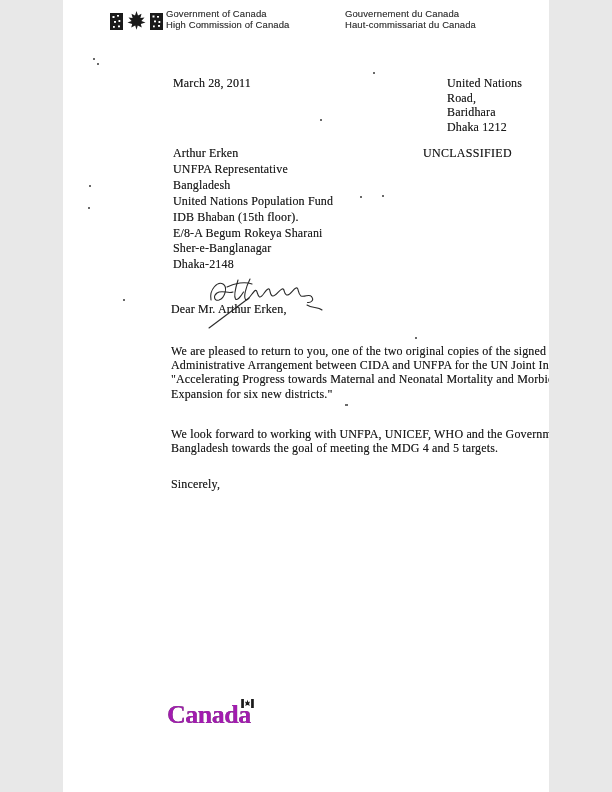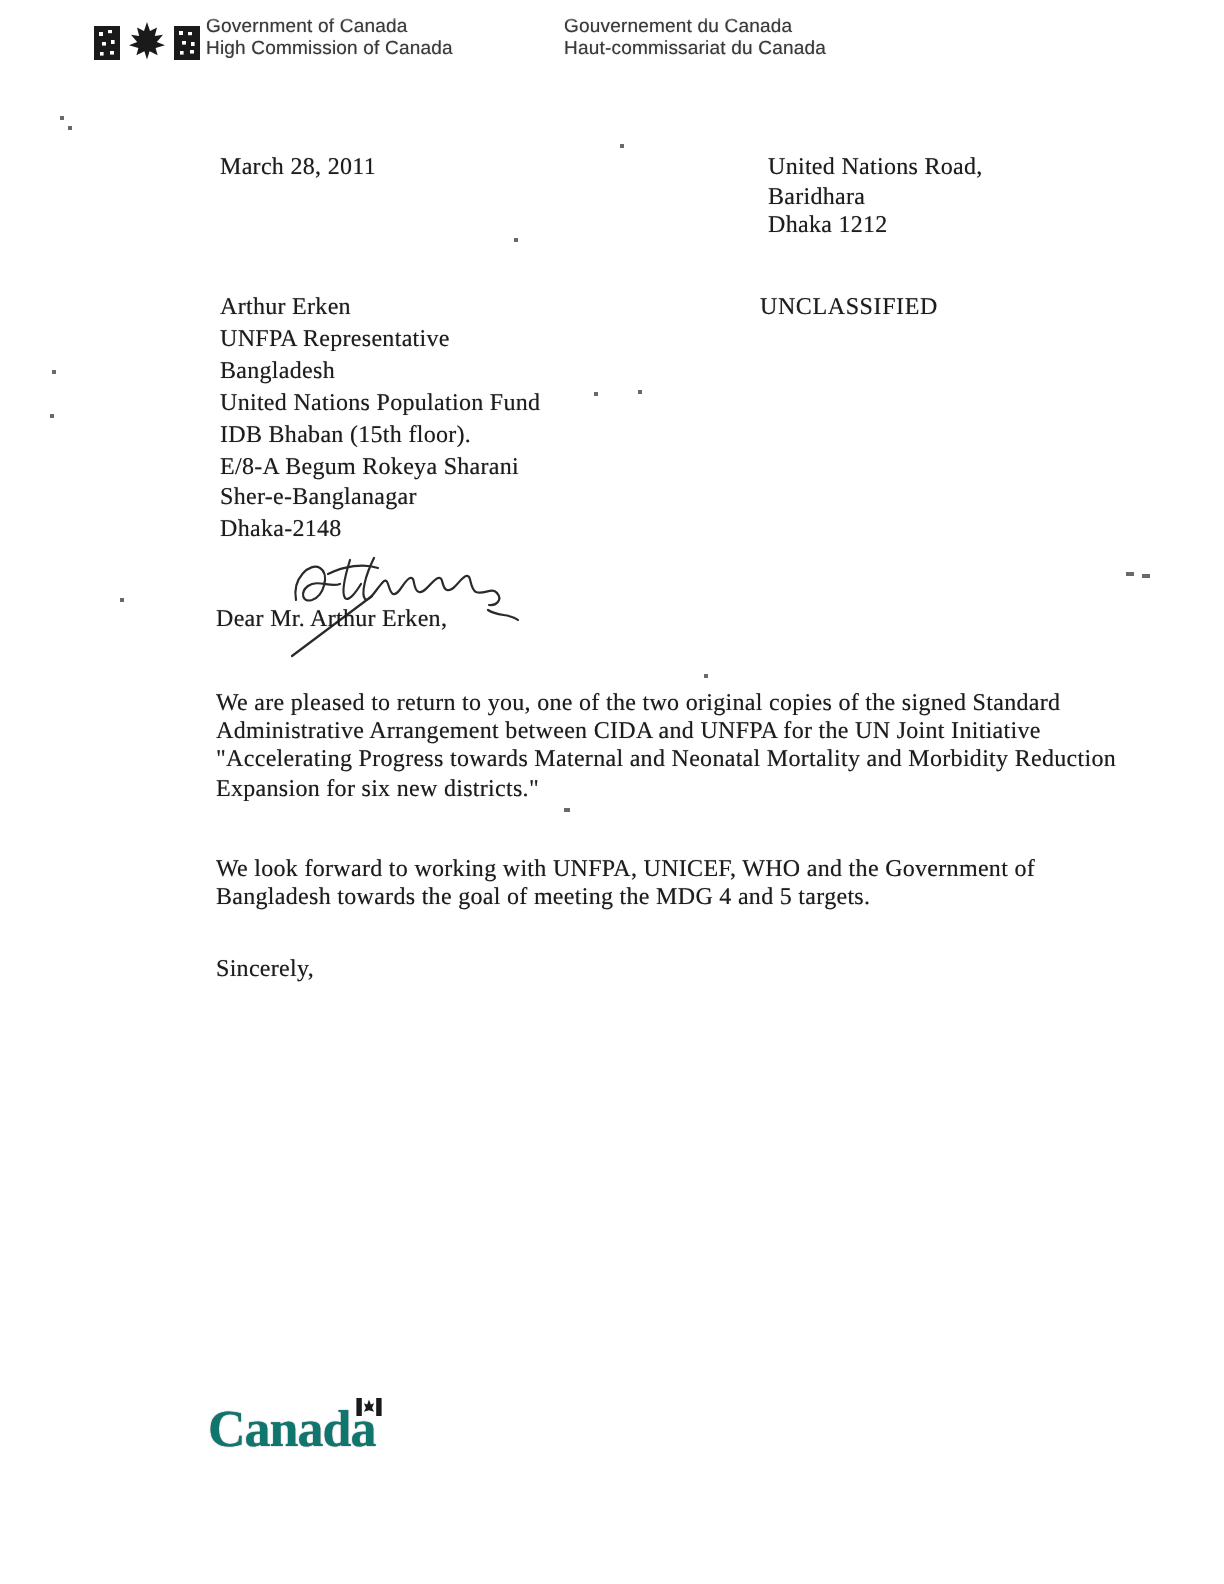"Government of Canada" .page { width: 612px -> 486px }
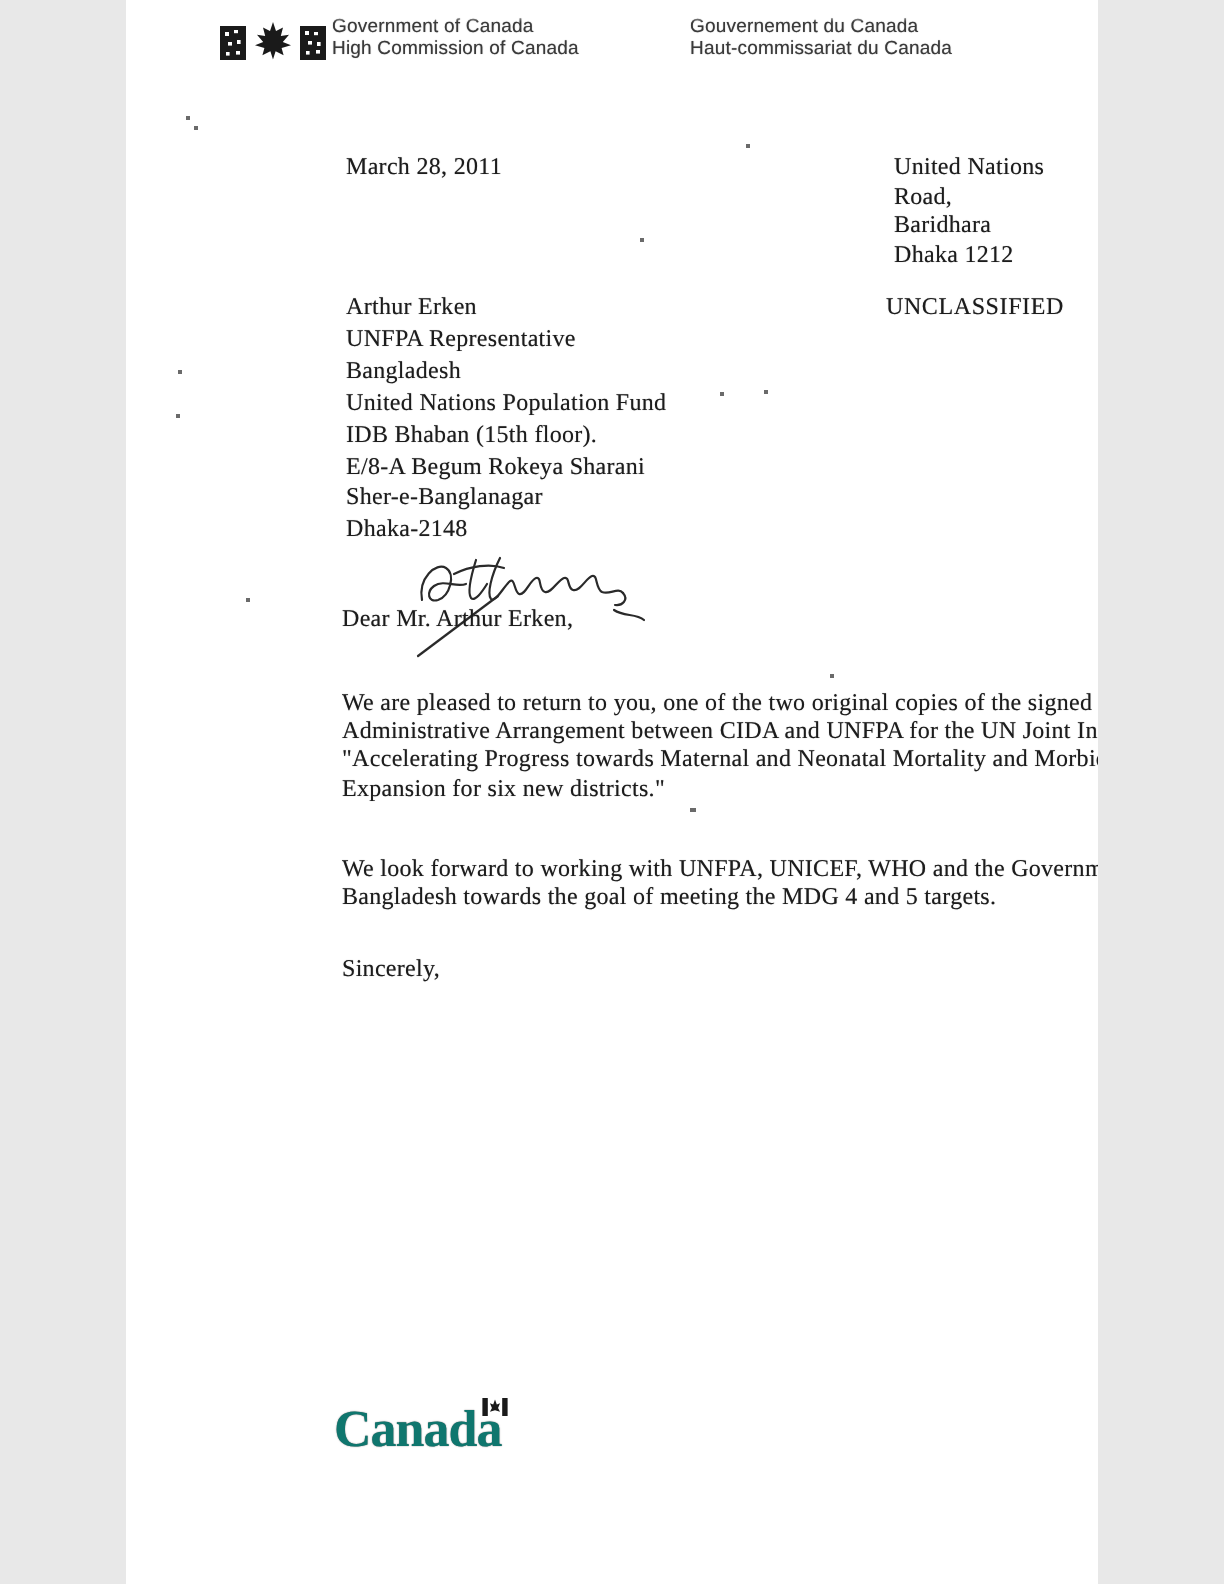"UNCLASSIFIED" .classification { left: 380px -> 360px }
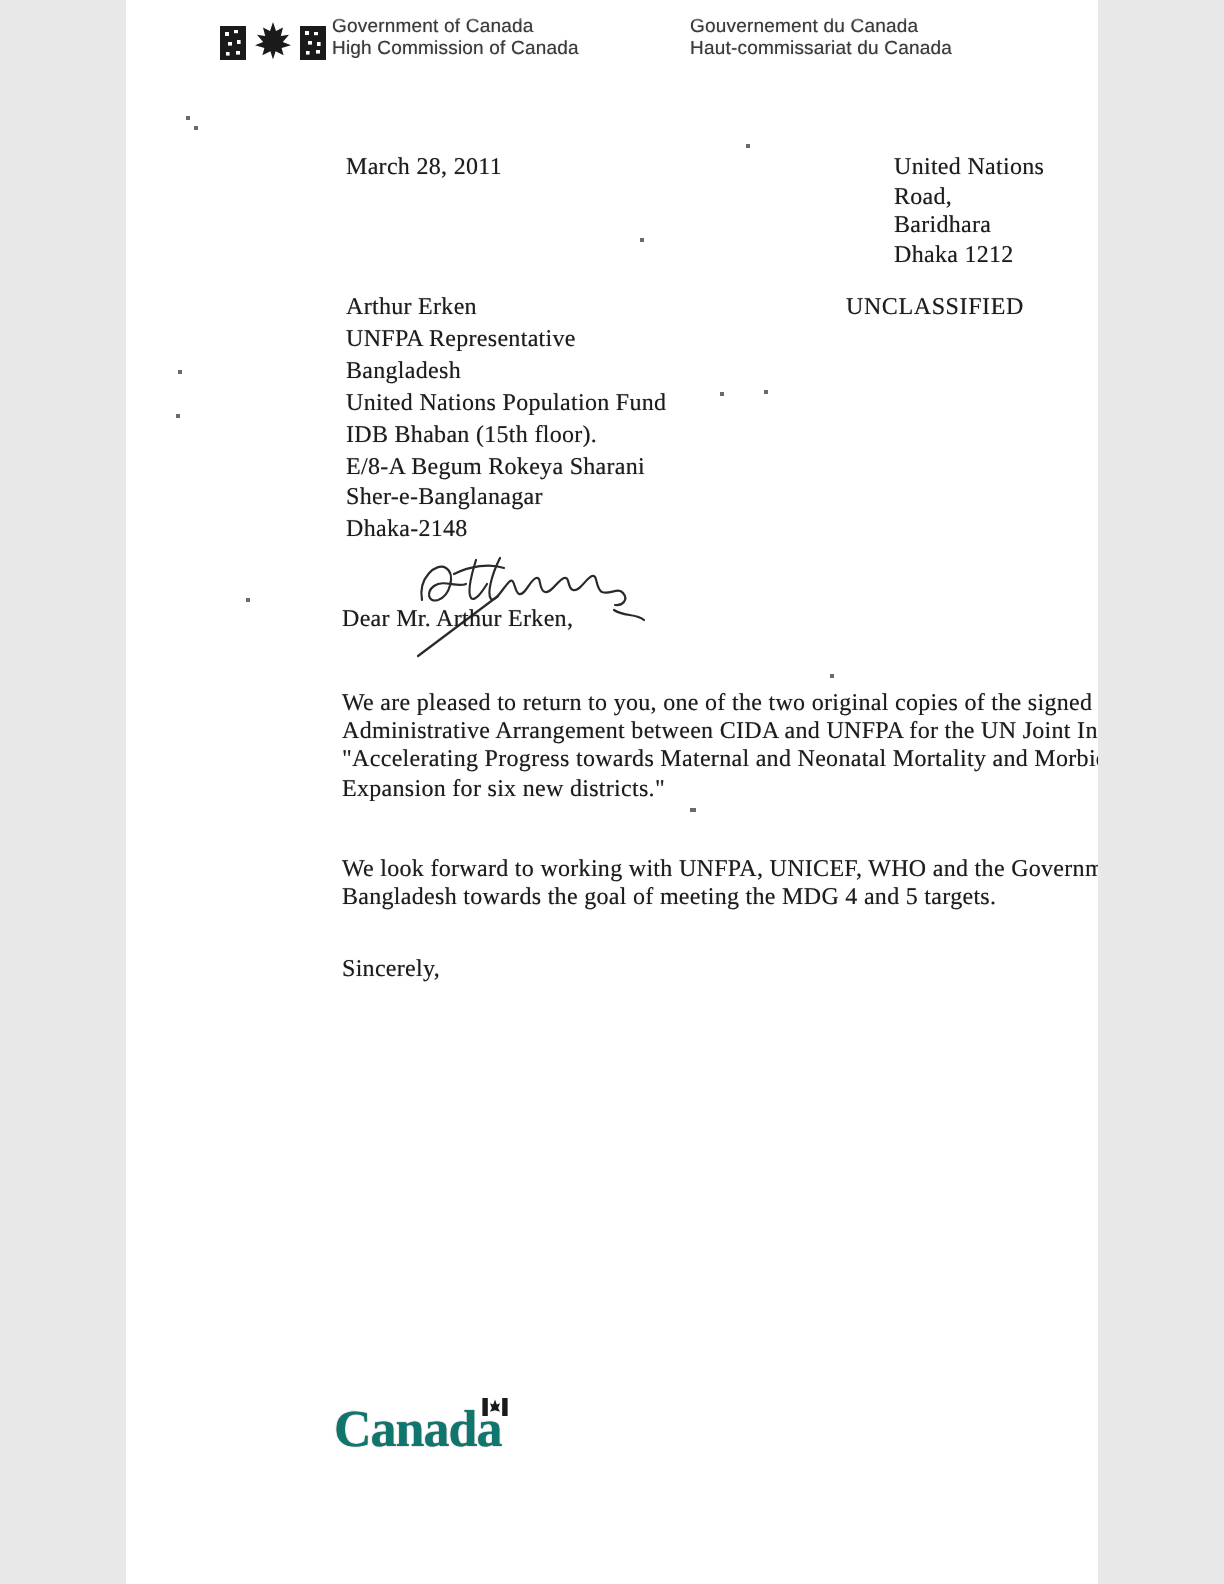"Canada" .wordmark { color: #0f766e -> #a21caf }
